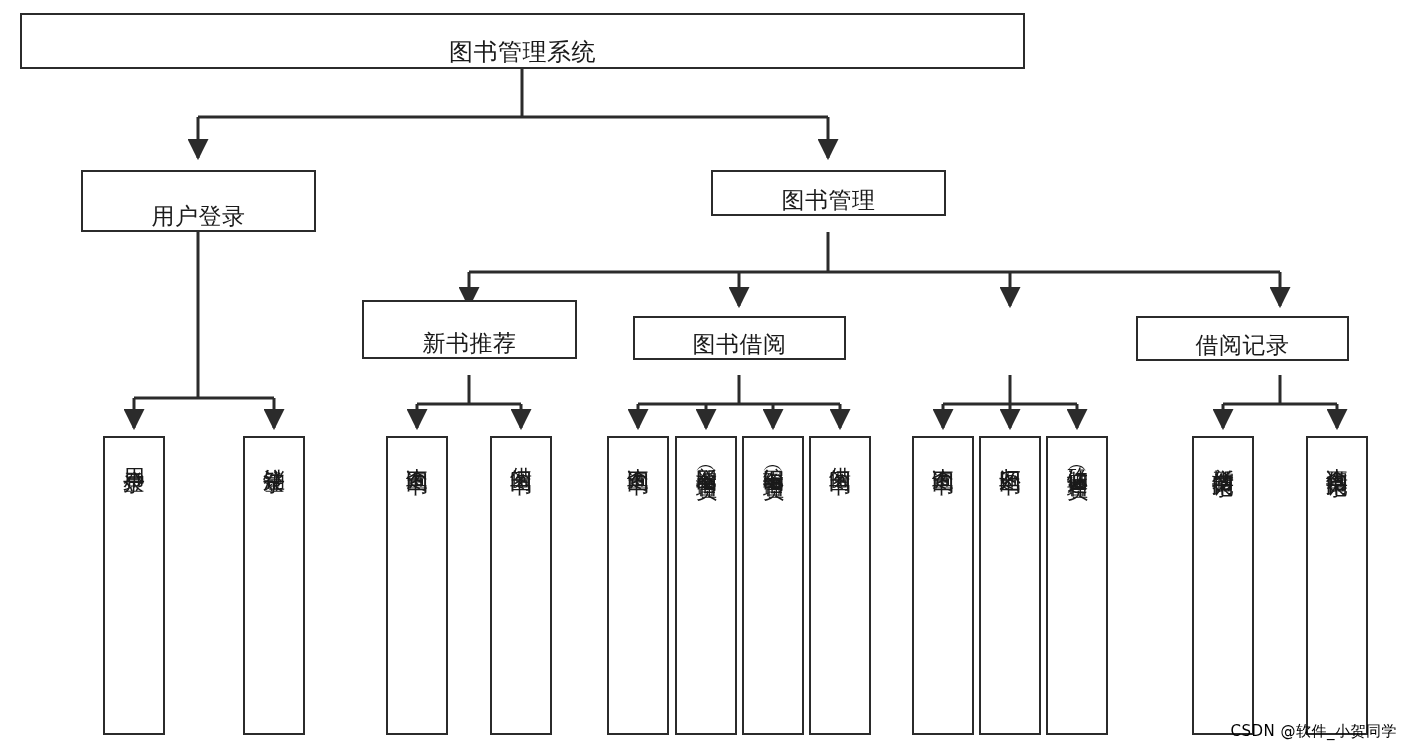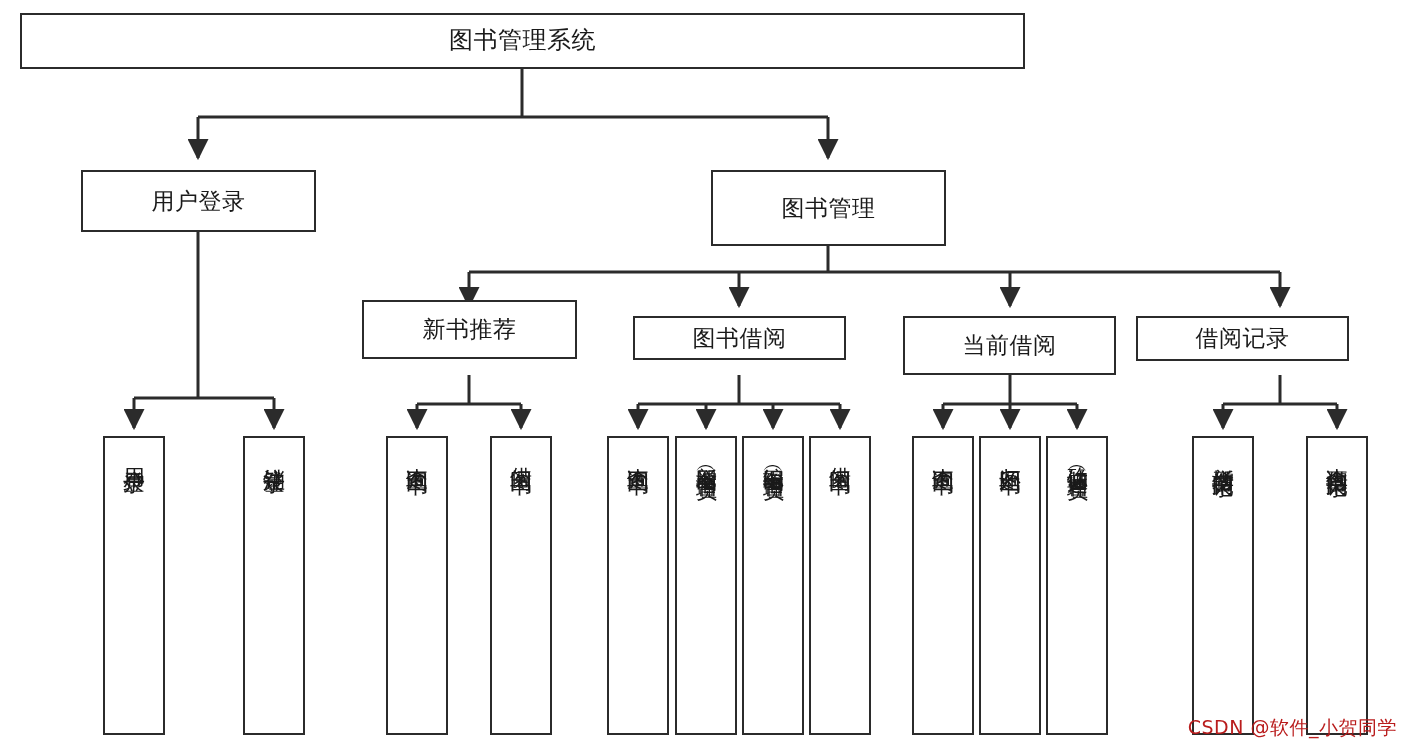"图书管理系统" .node { align-items: center -> flex-end }
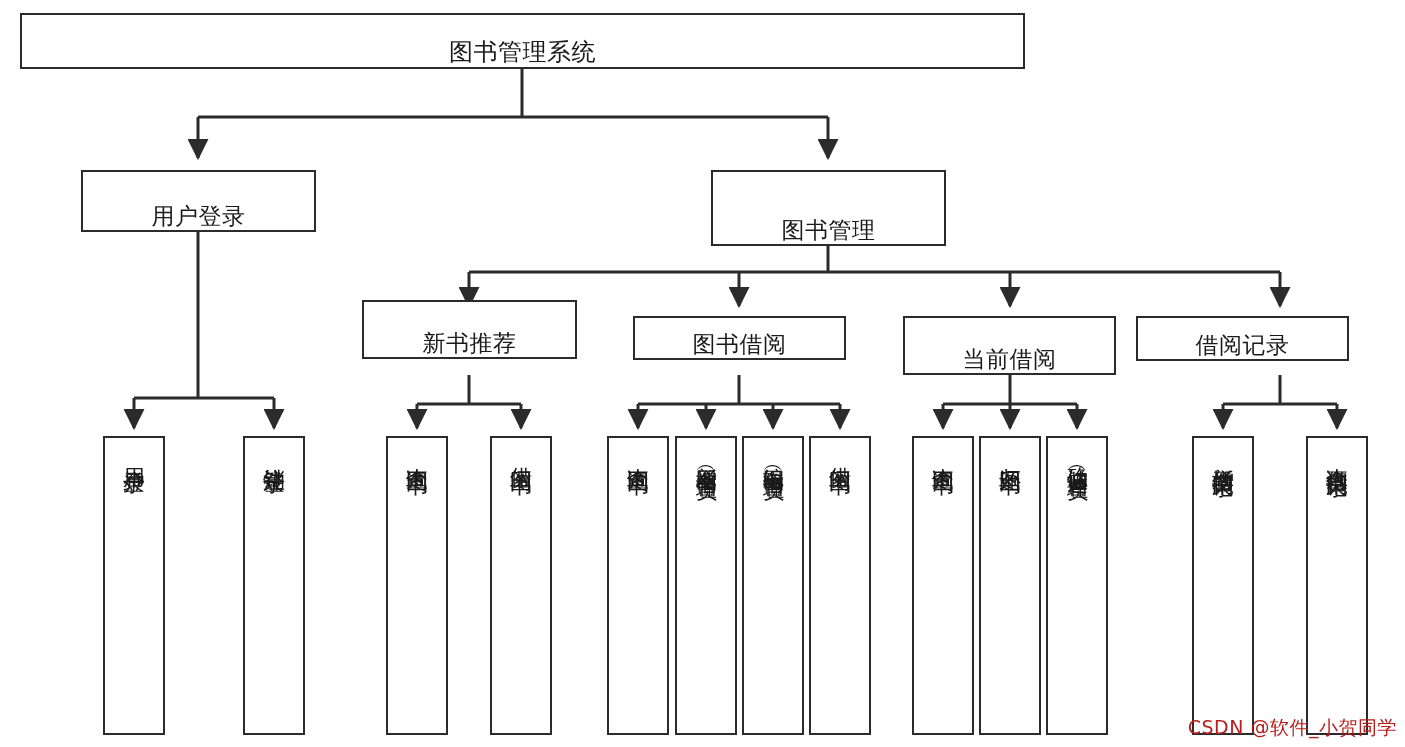"图书管理" div.node { height: 76px -> 46px }
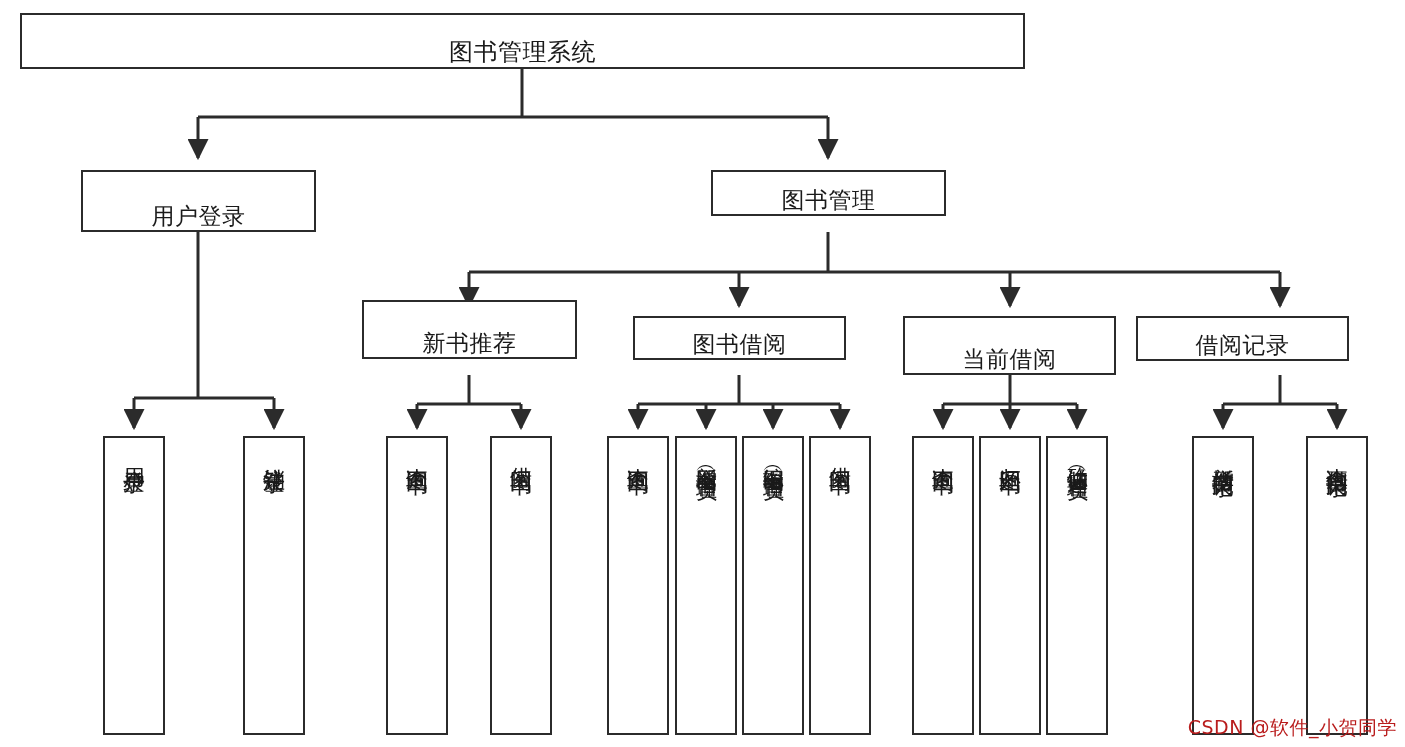"当前借阅" div.node { html: <div> <span>当前借阅</span> </div> -> none }
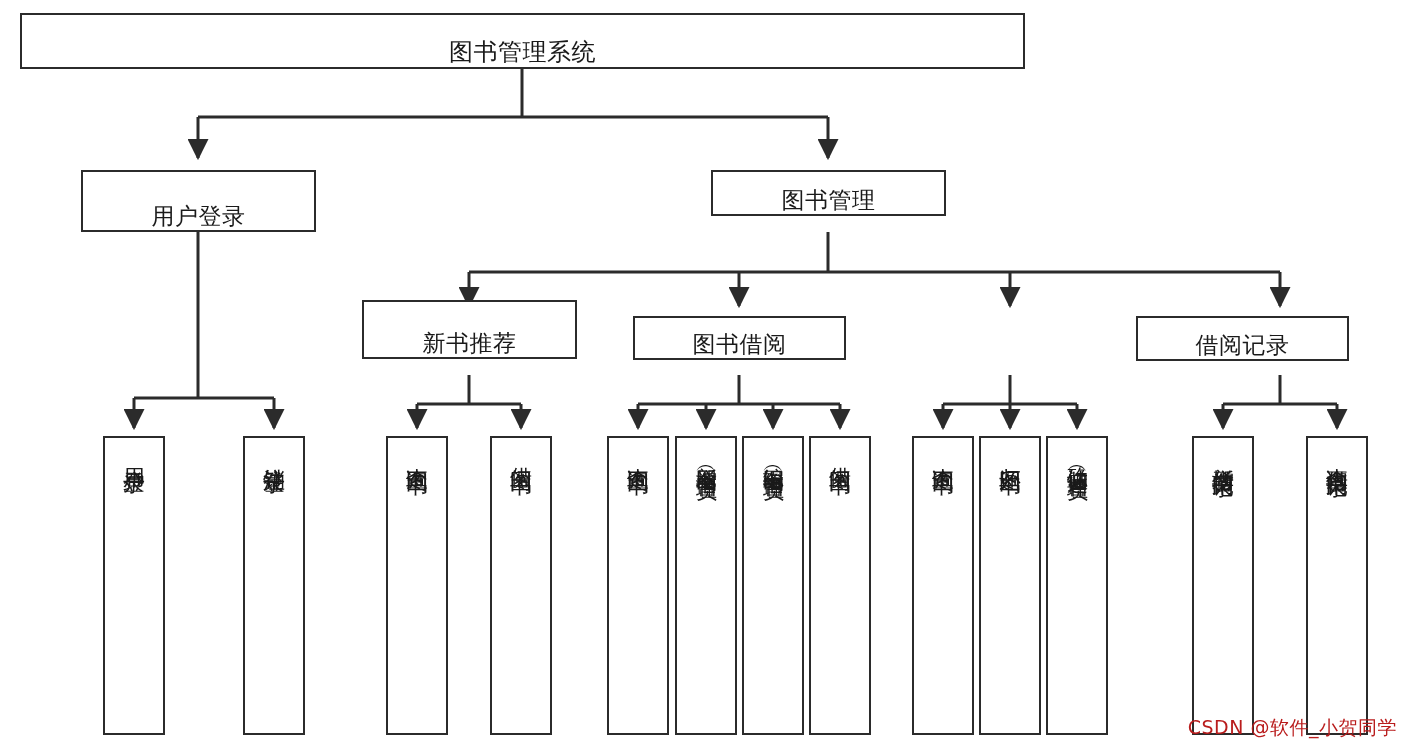"CSDN @软件_小贺同学" #watermark { color: #b91c1c -> #000000; font-size: 19px -> 15px }
